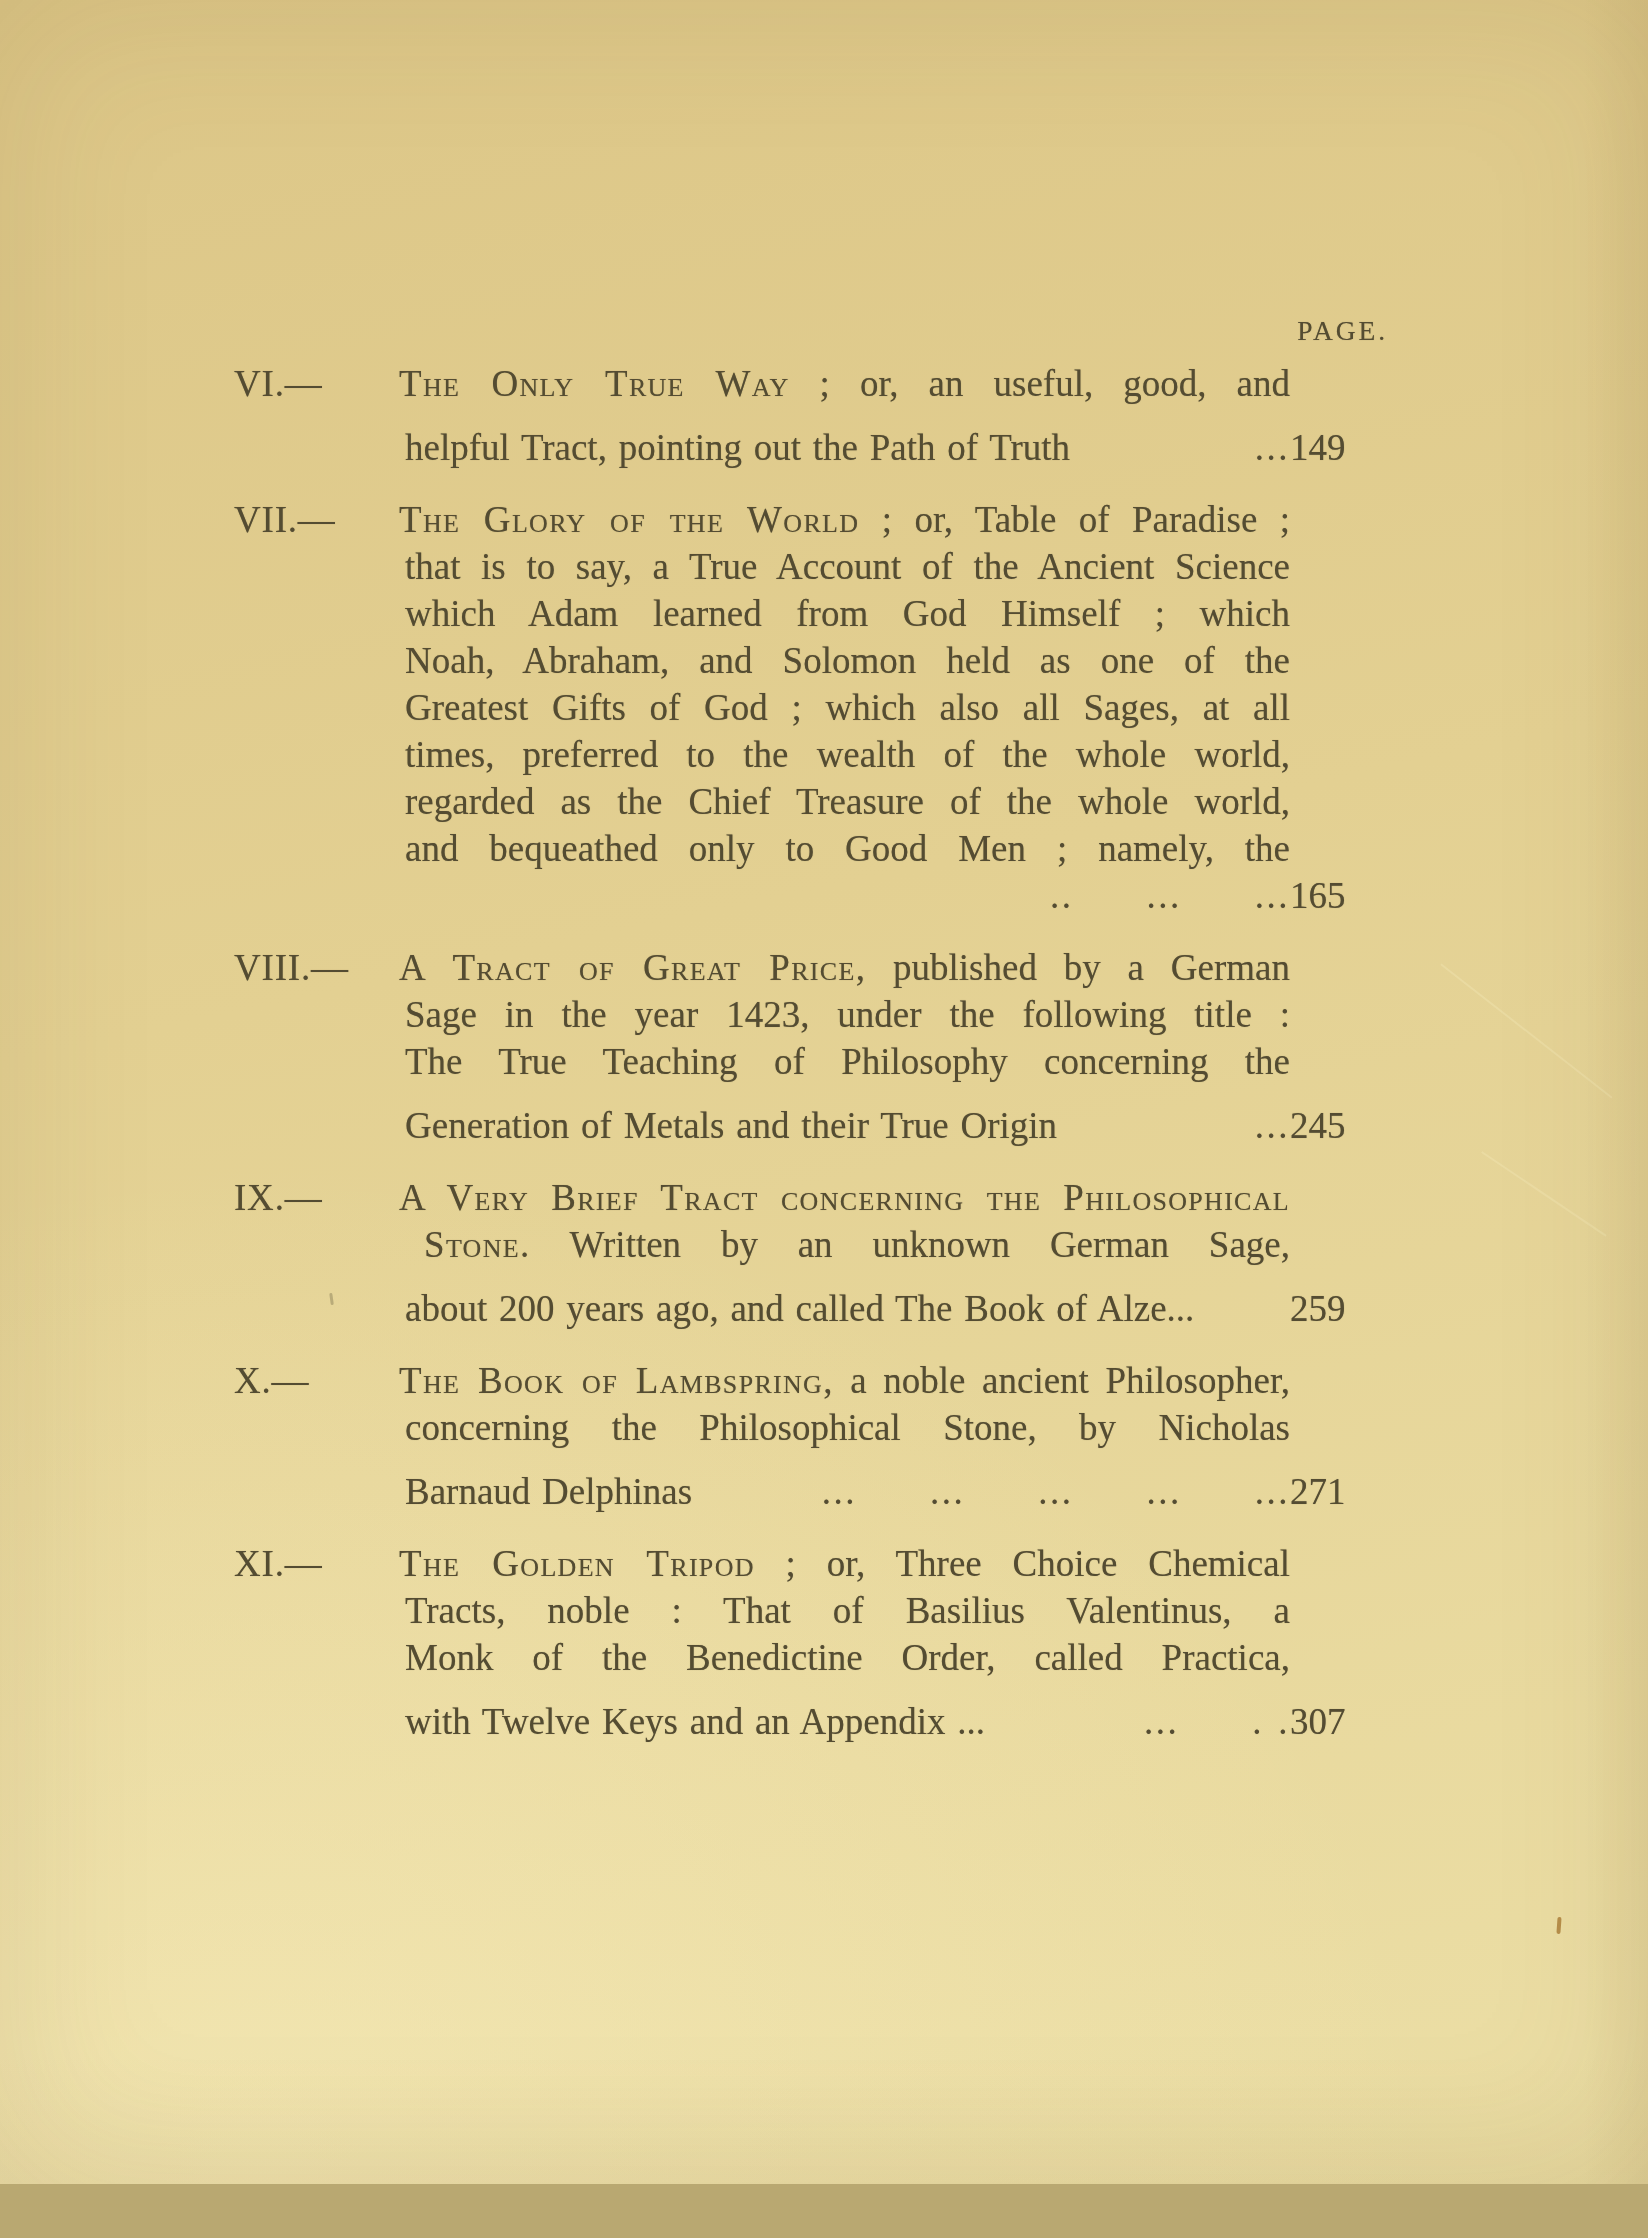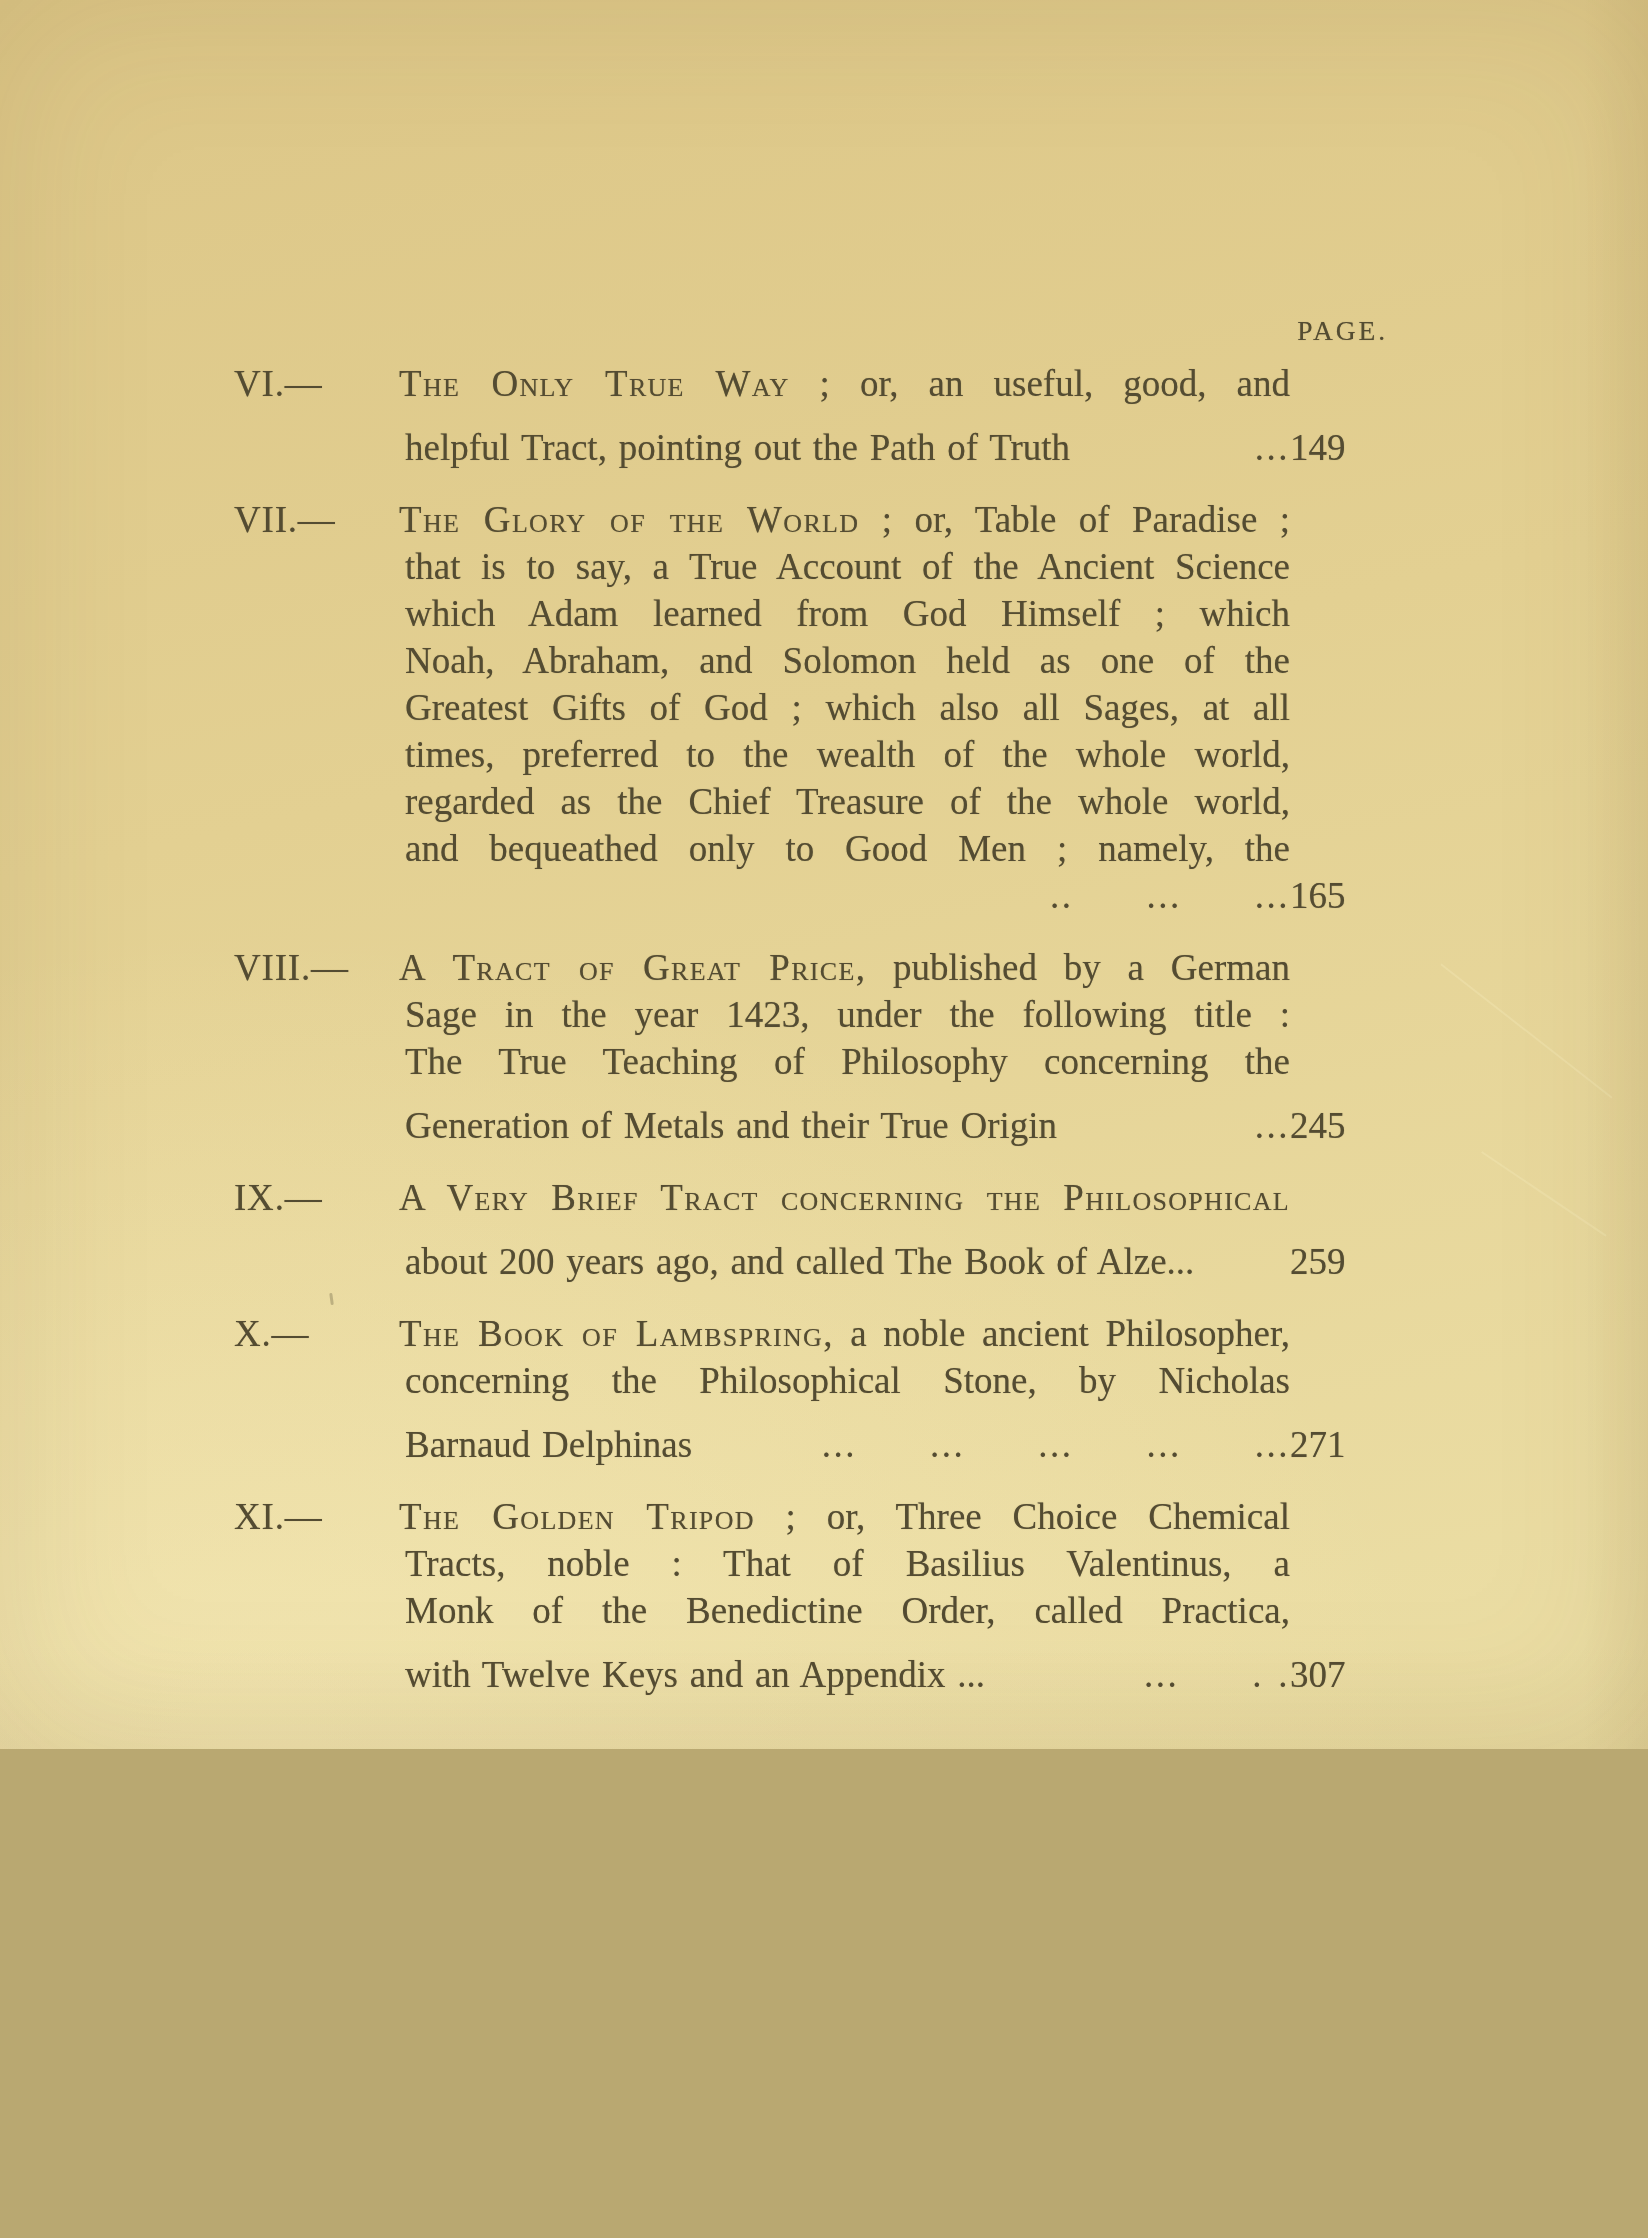"PAGE." .page { height: 1749px -> 2184px }
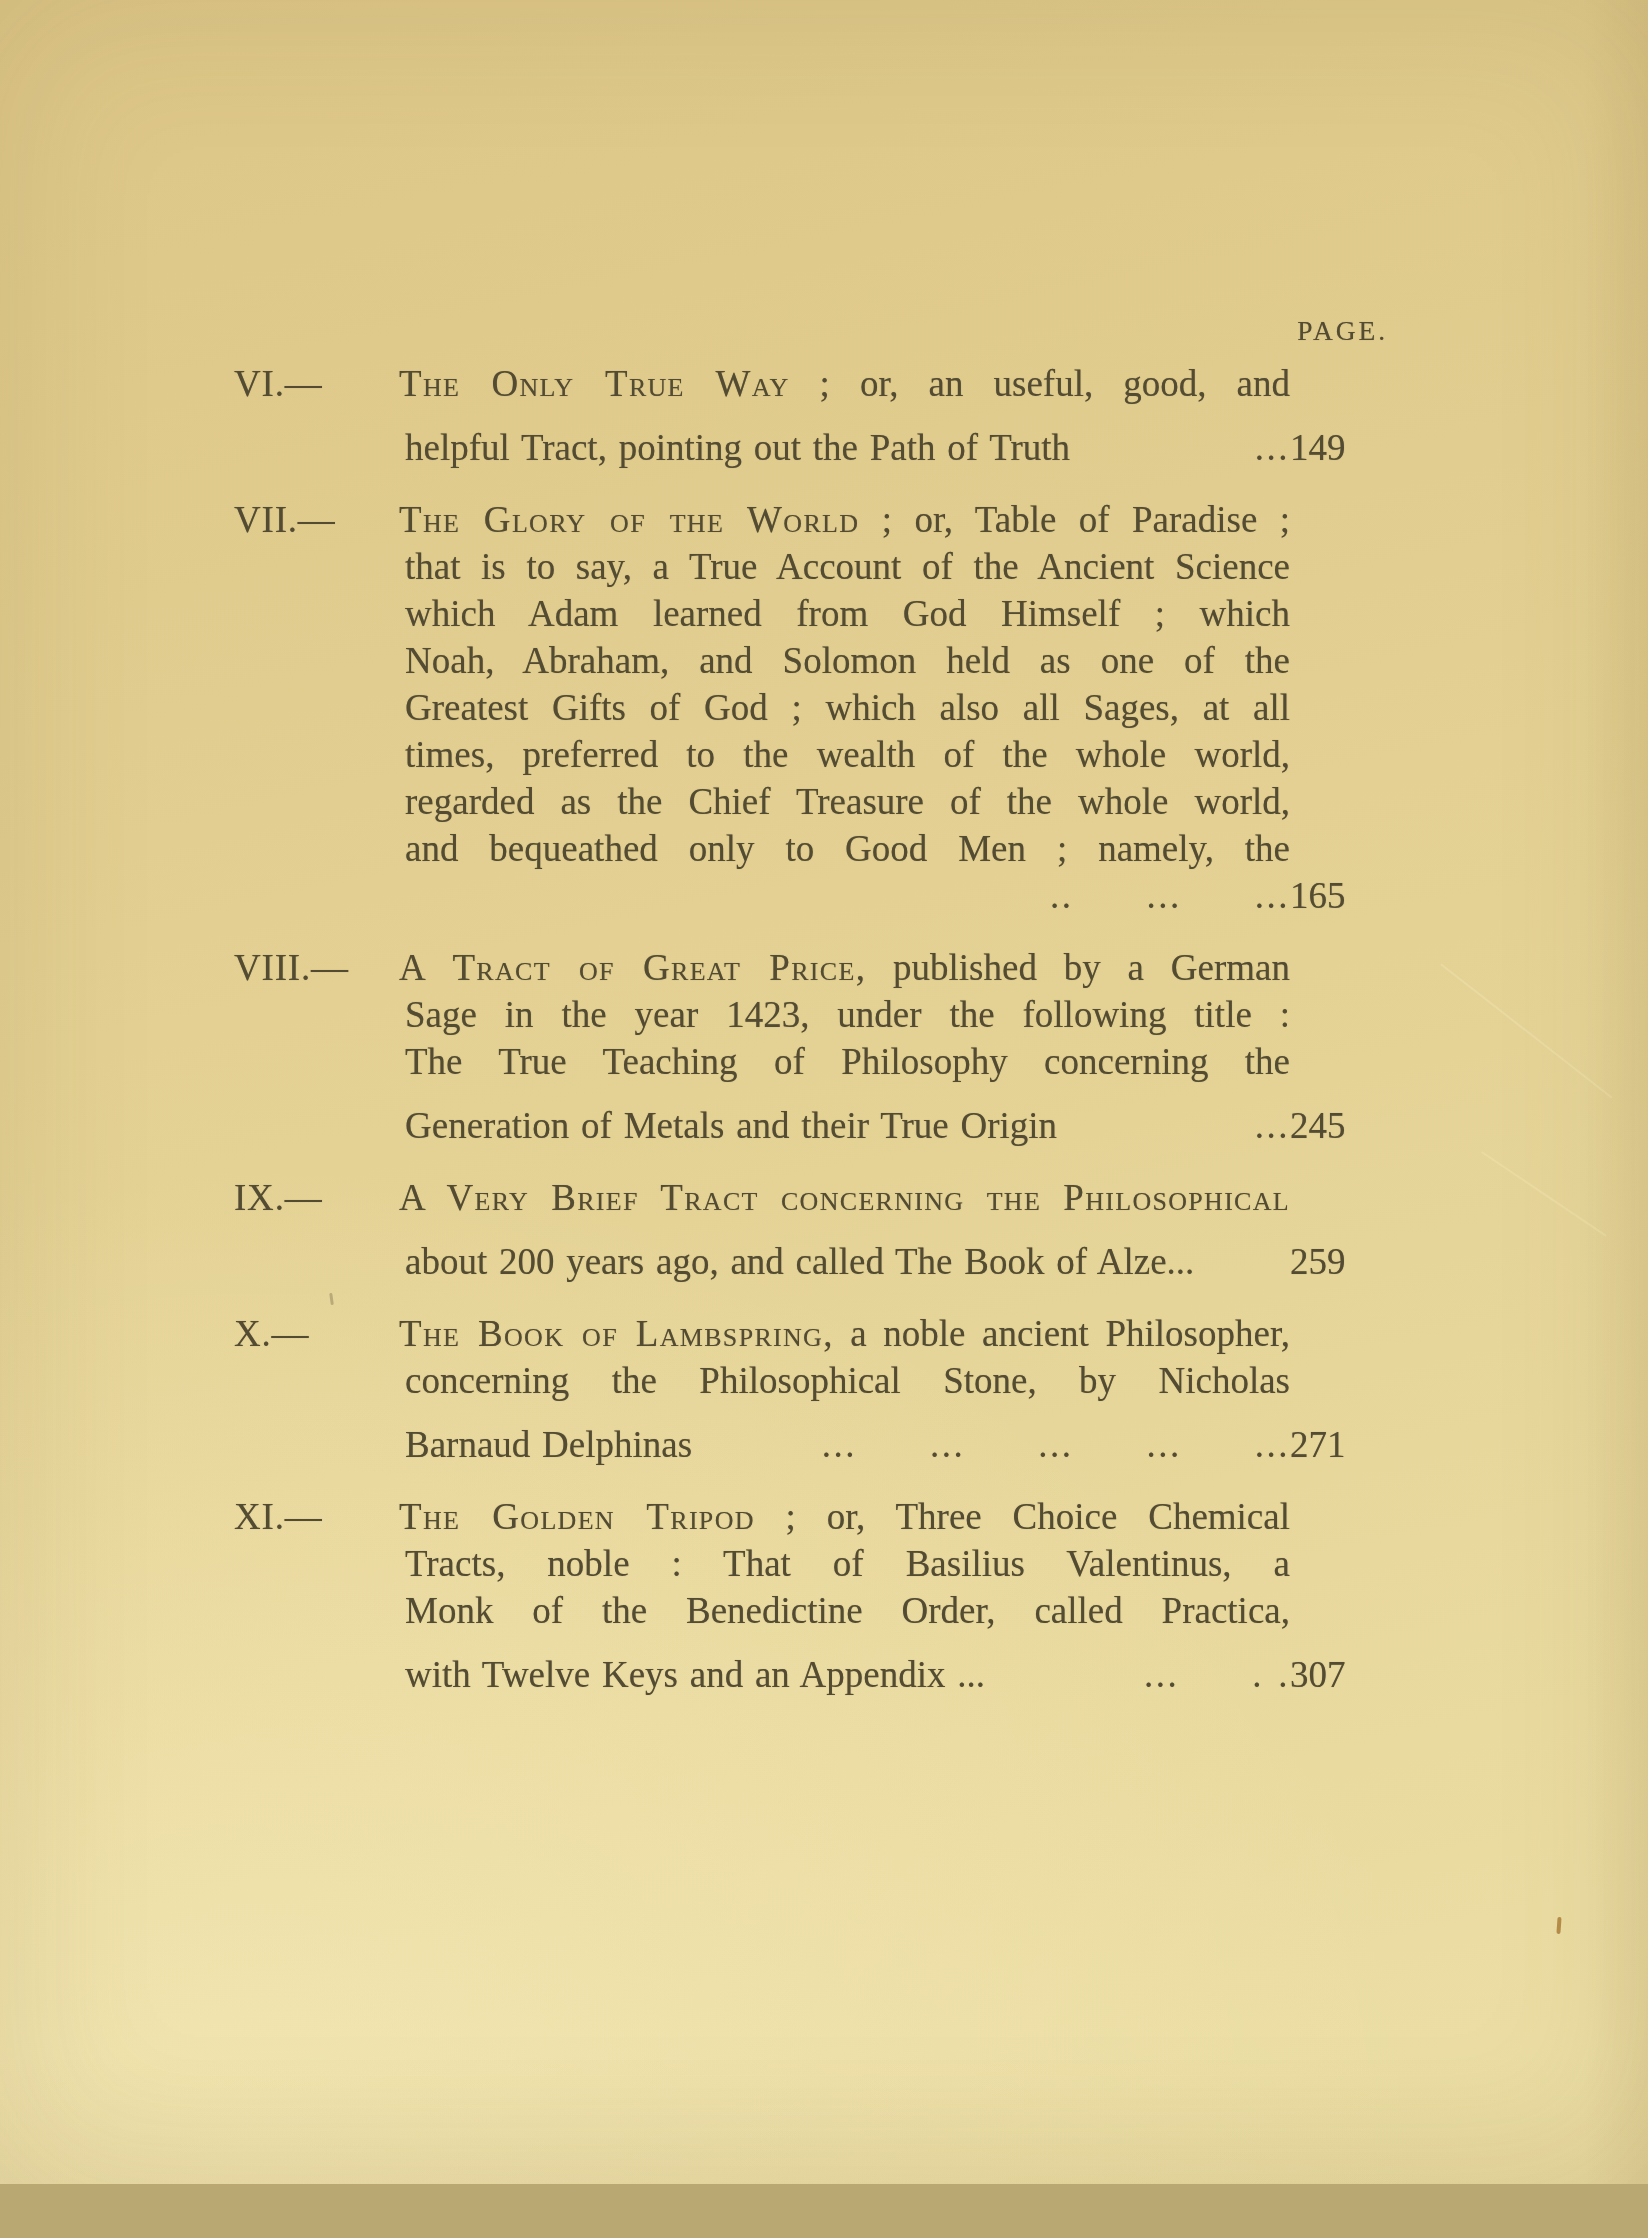"Stone. Written by an unknown" div.line { html: none -> <div><span><span>Stone.</span><span> Written by an unknown German Sage,</span></span></div> }
